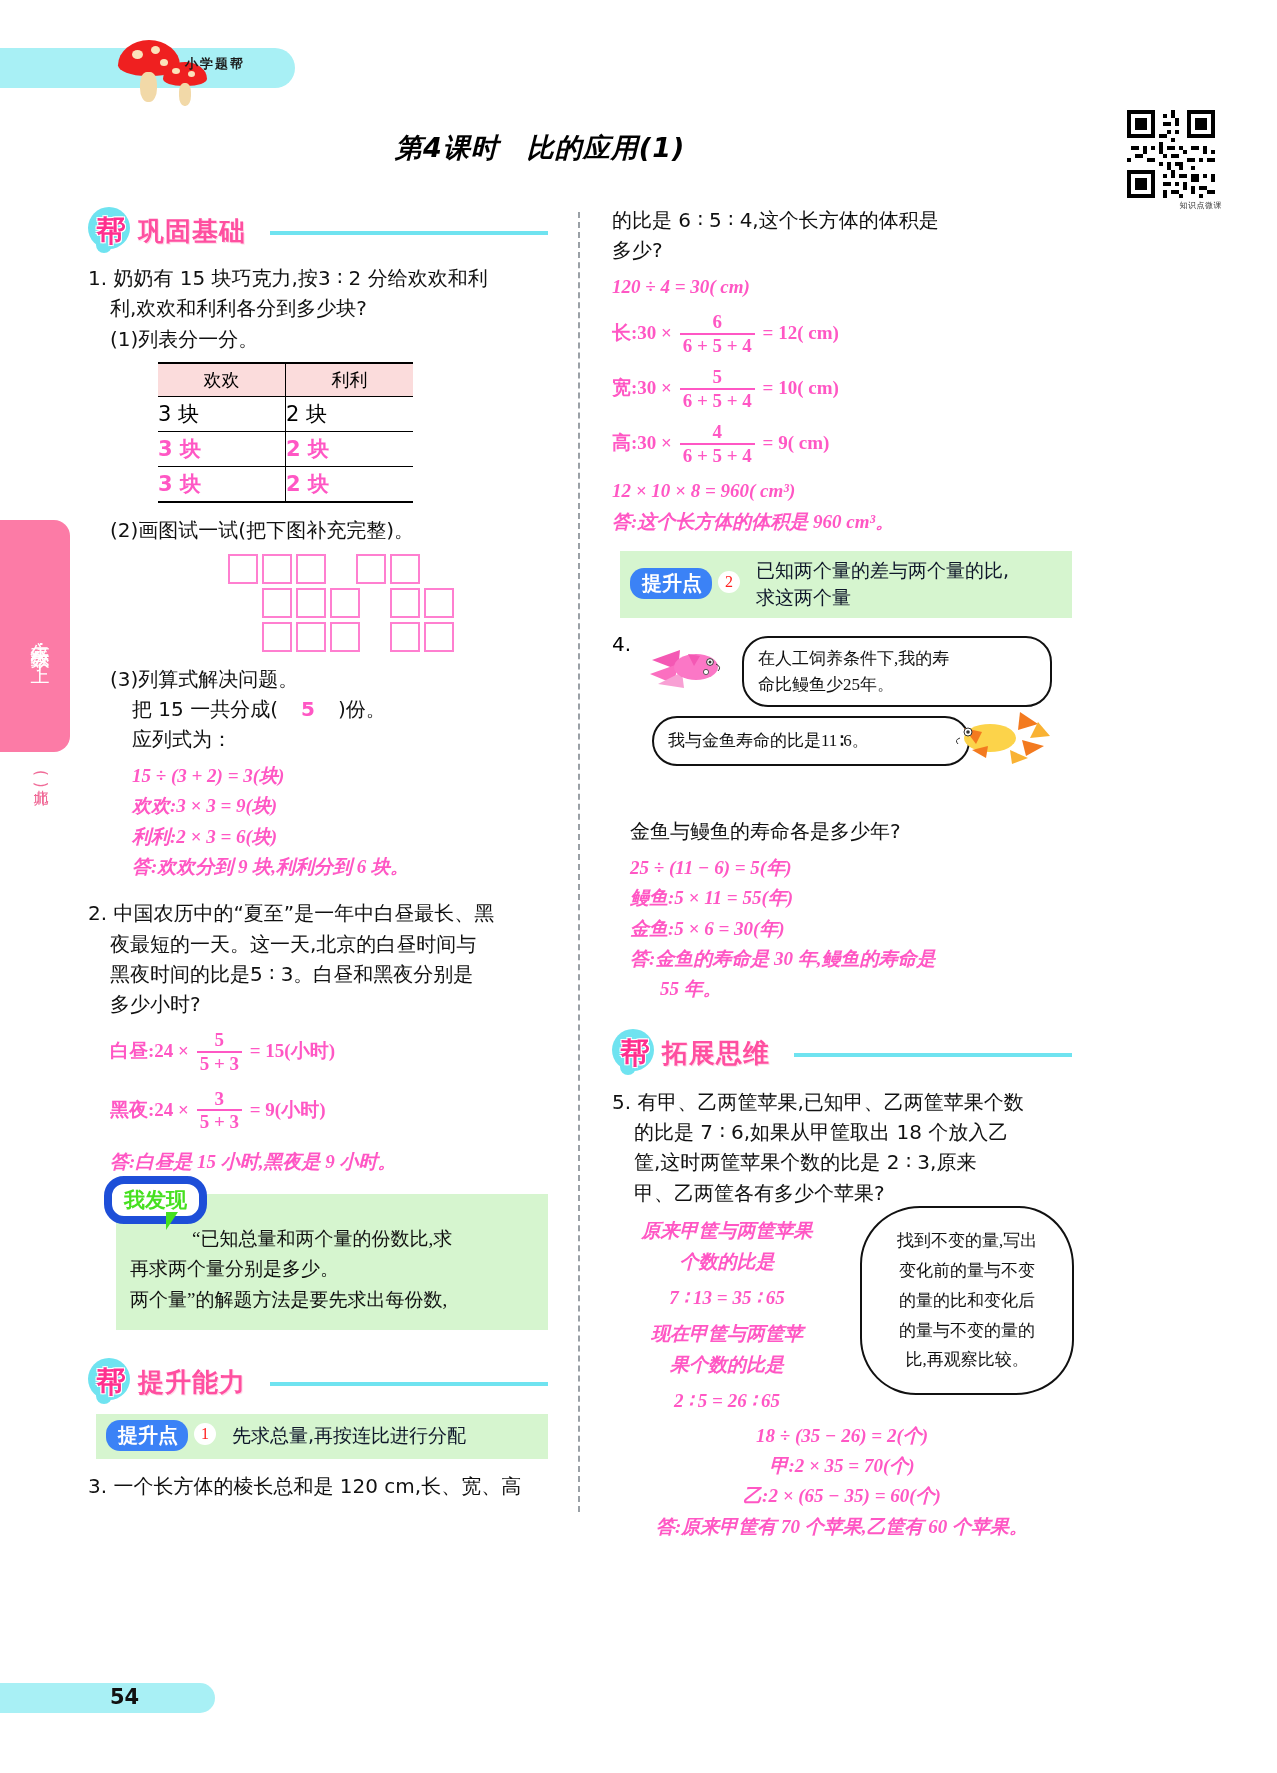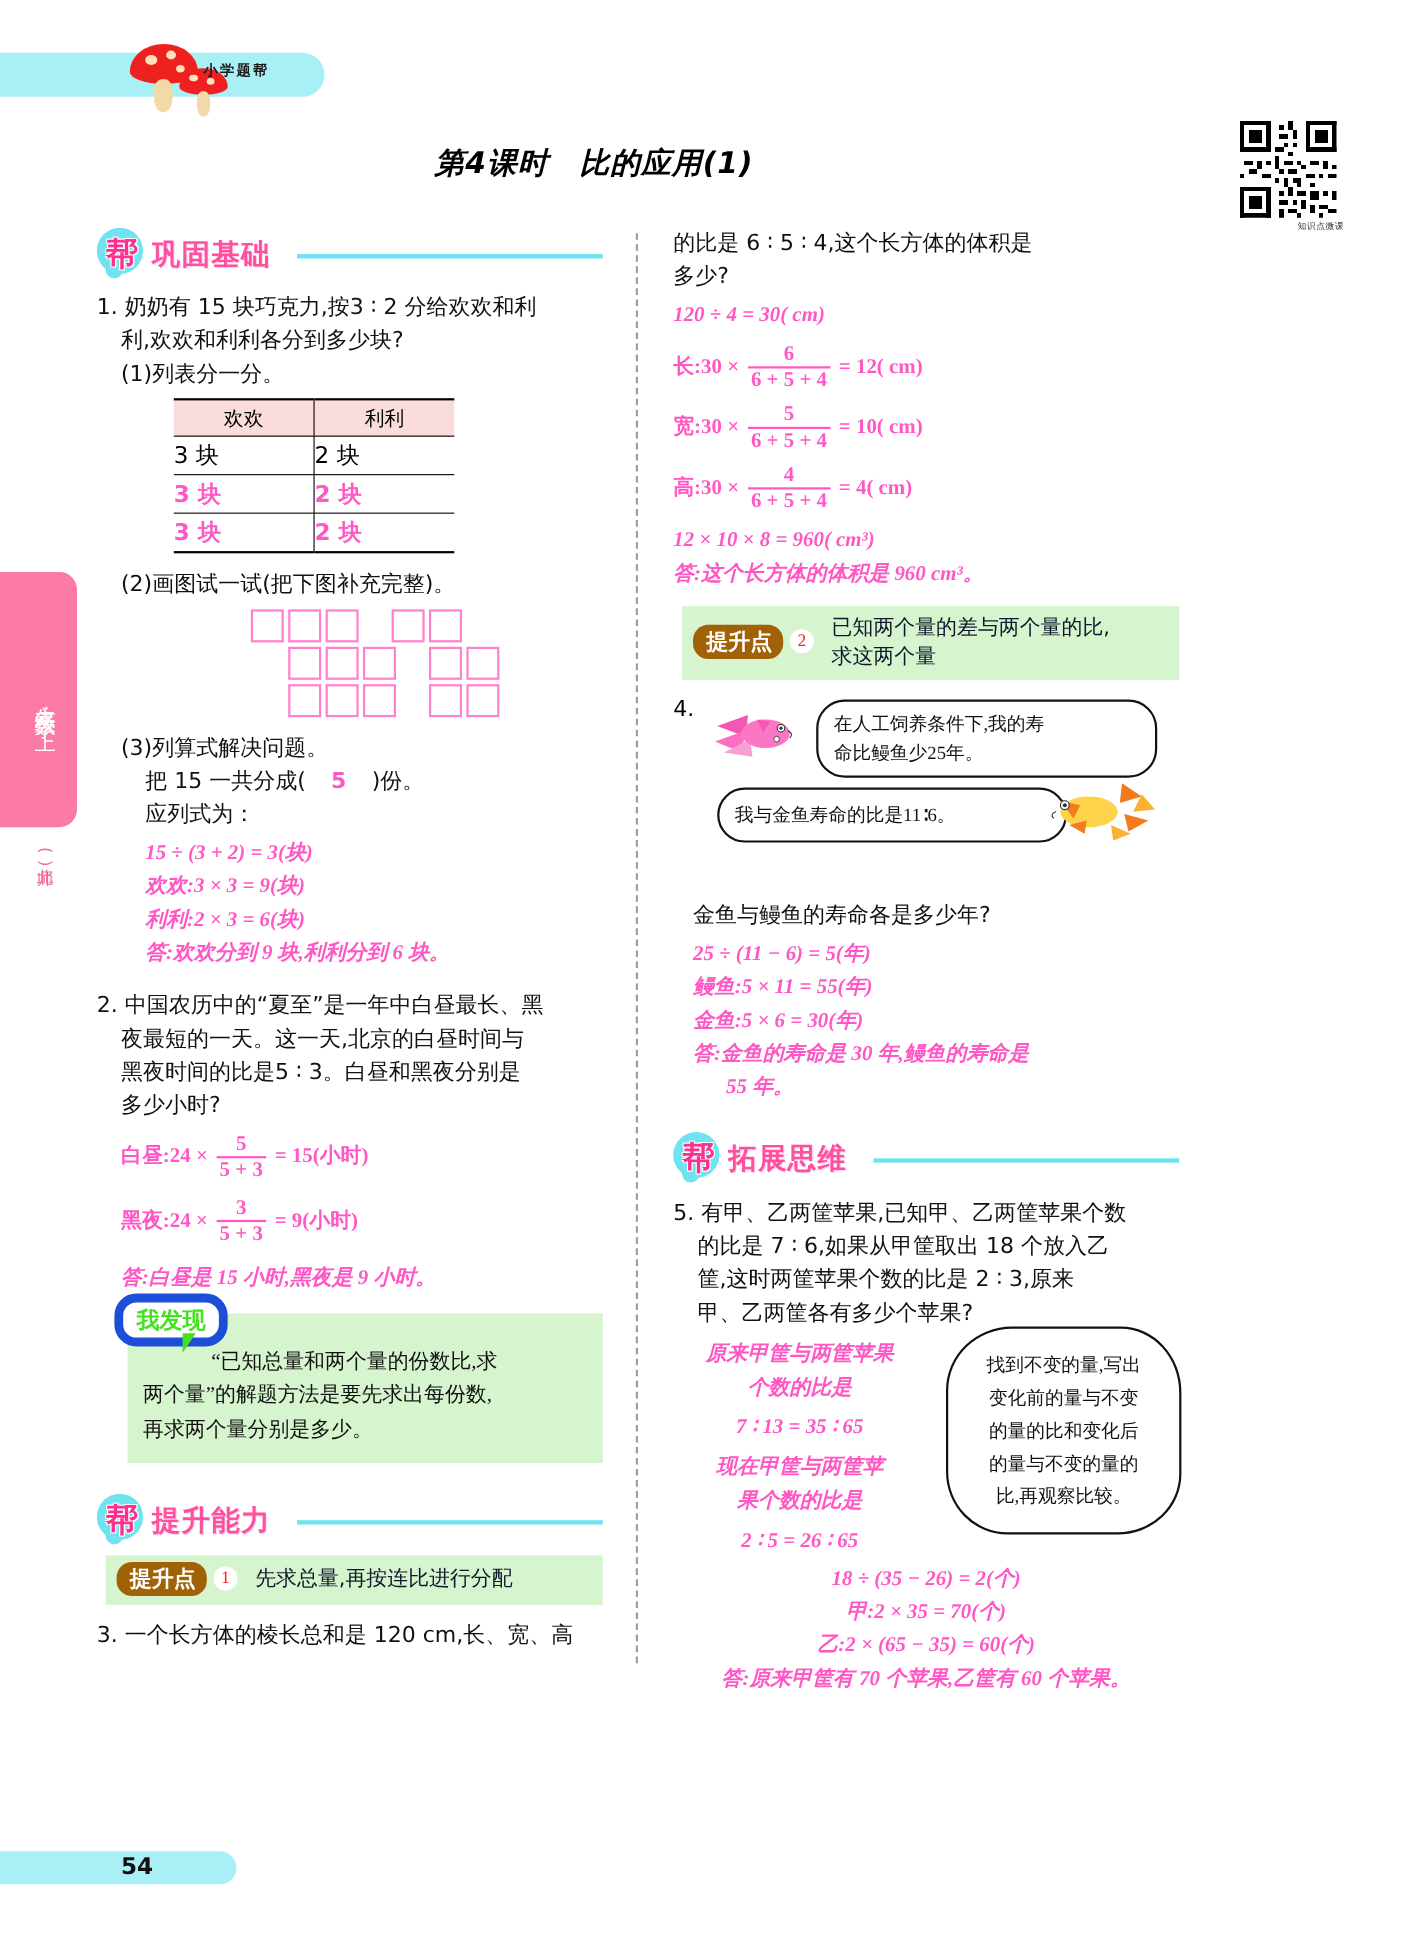"= 4( cm)" span.nm { text: 4 -> 9 }
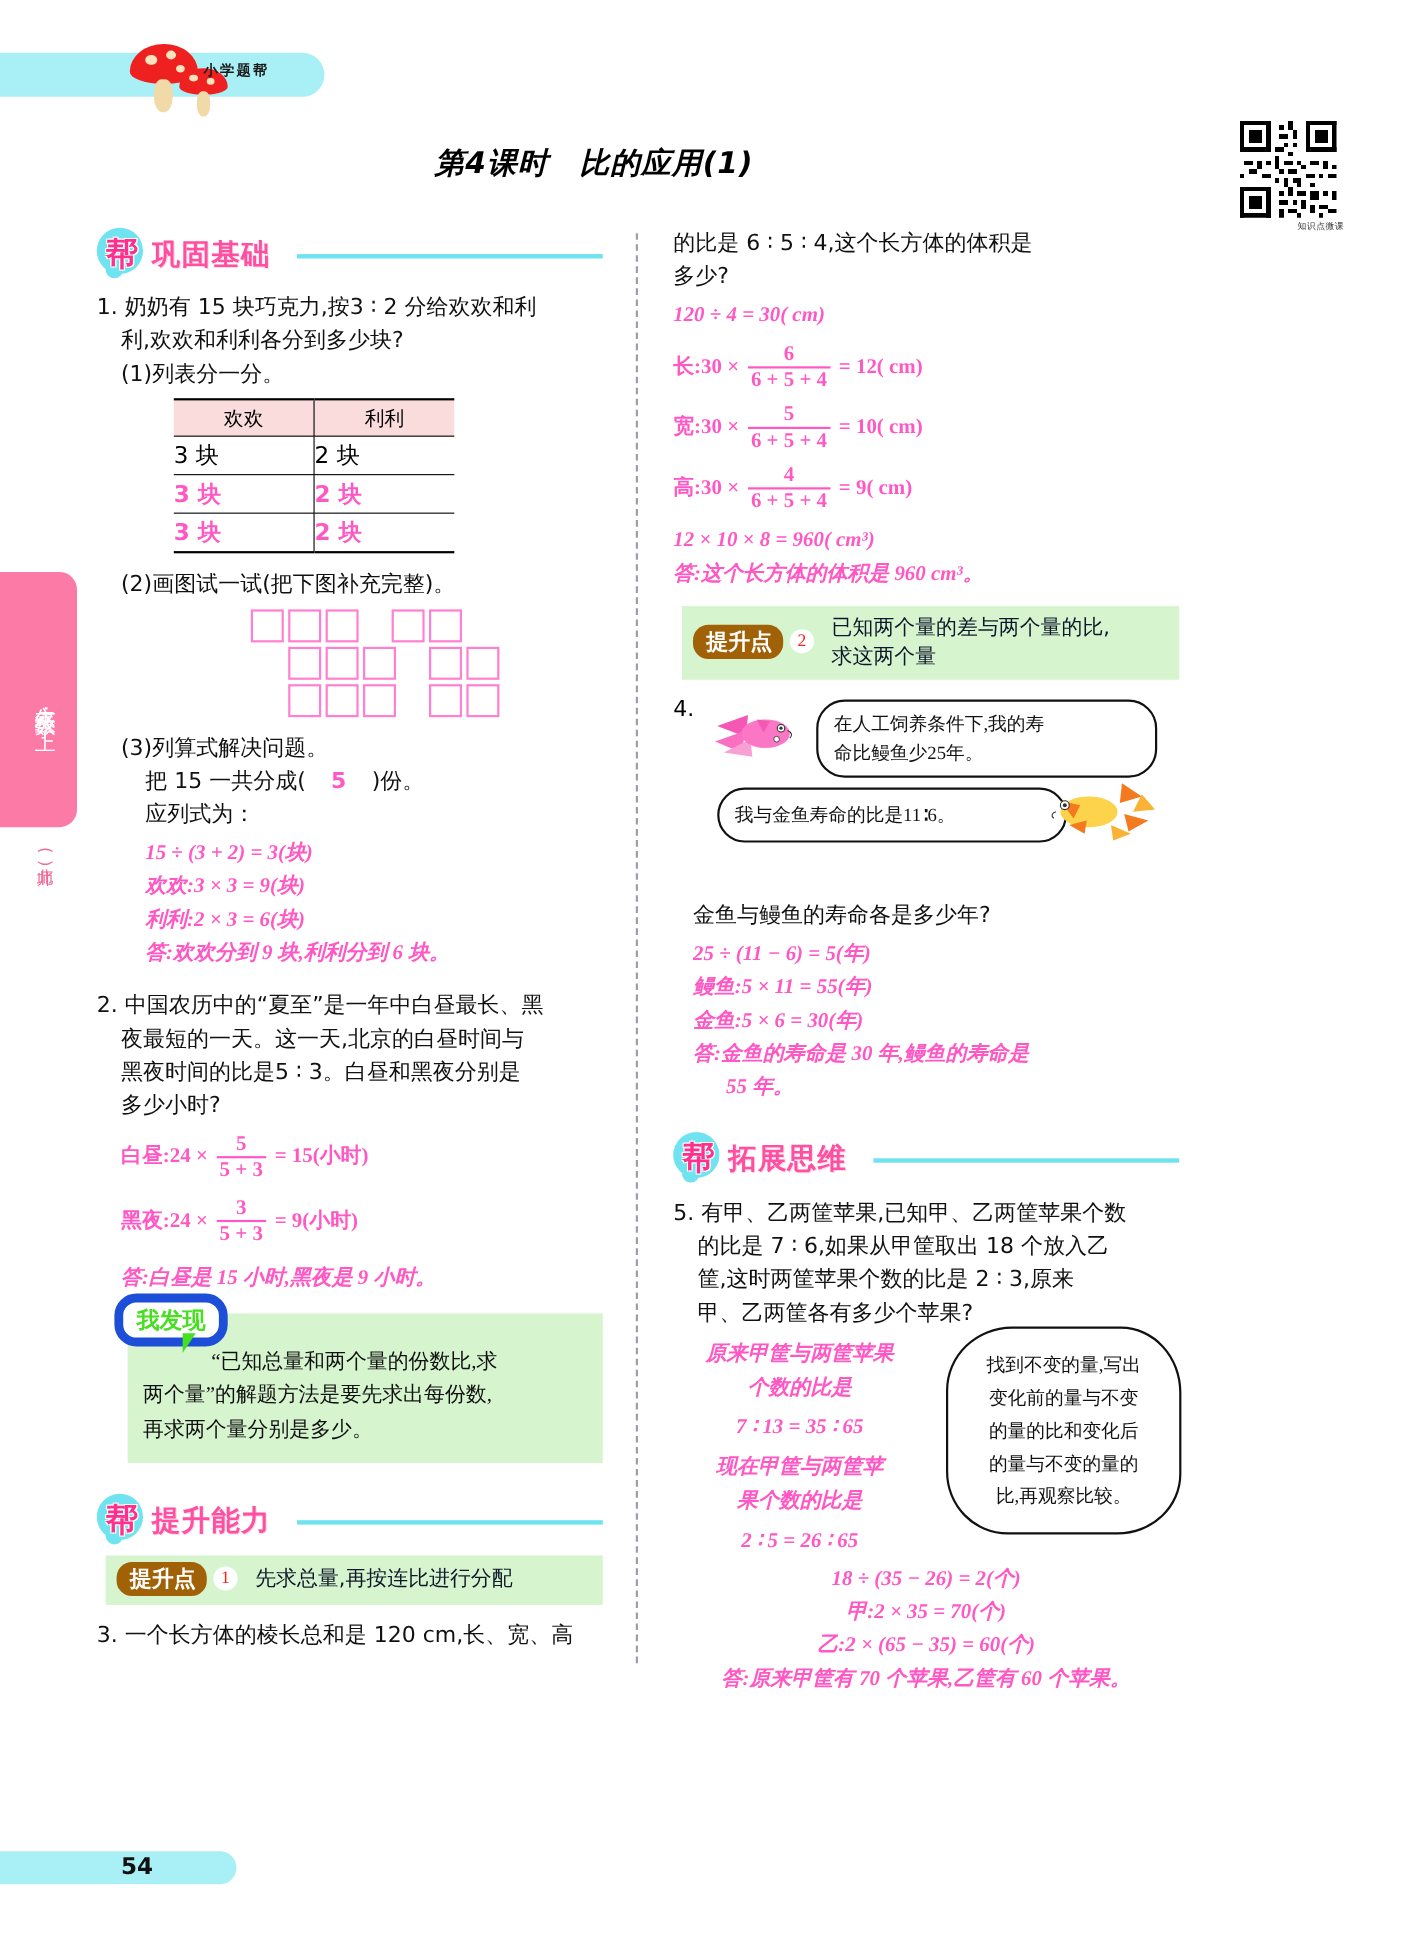"提升点" .tip-label { background: #a16207 -> #3b82f6 }
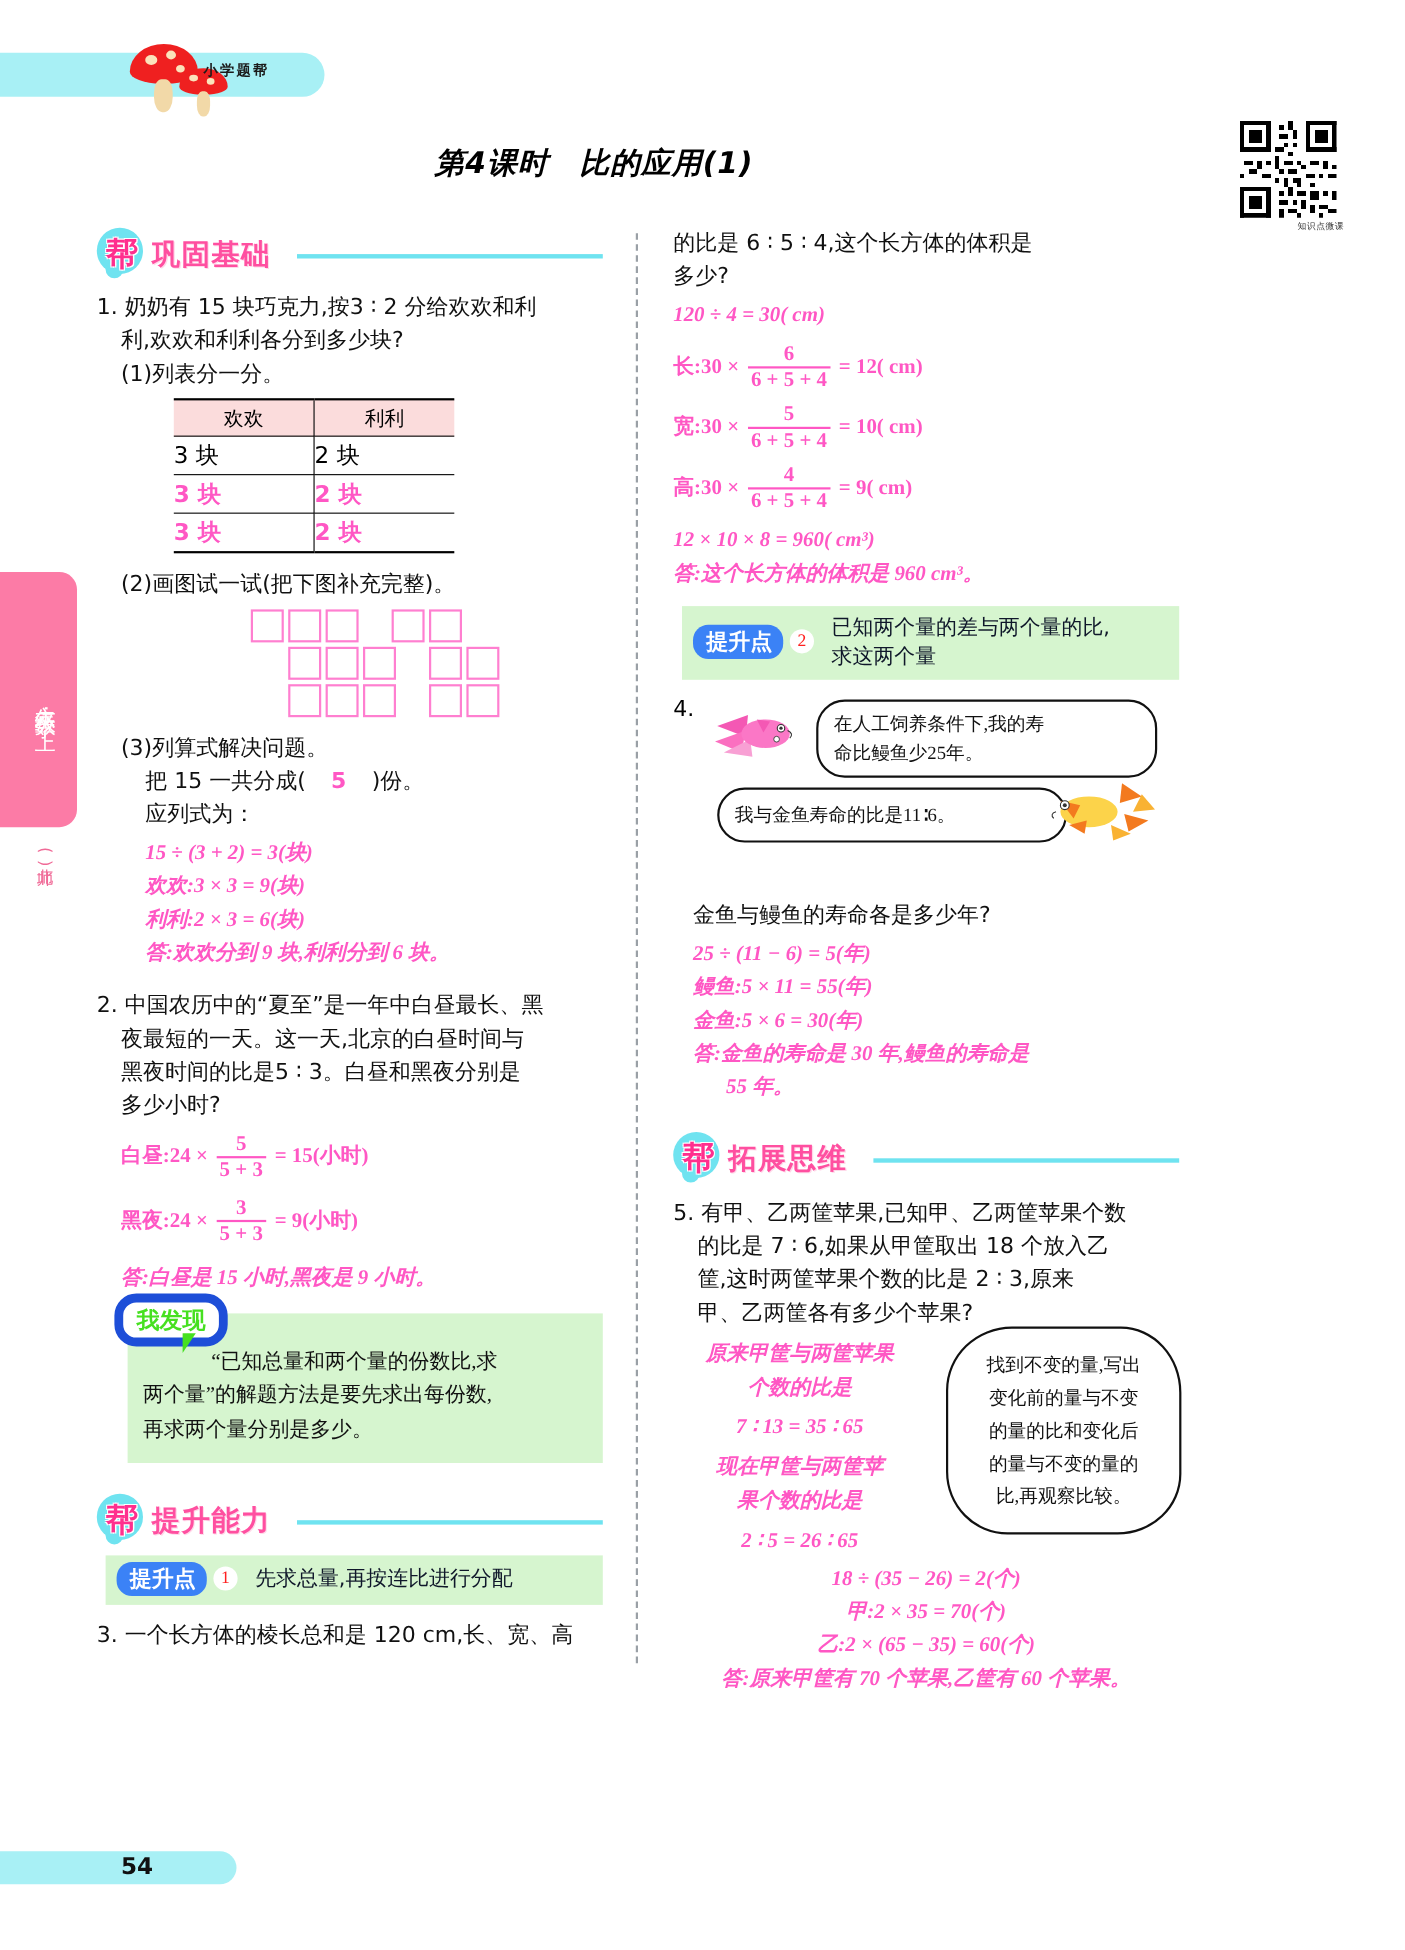"两个量”的解题方法是要先求出每份数," div.find-text { order: before "再求两个量分别是多少。" -> after "再求两个量分别是多少。" }
